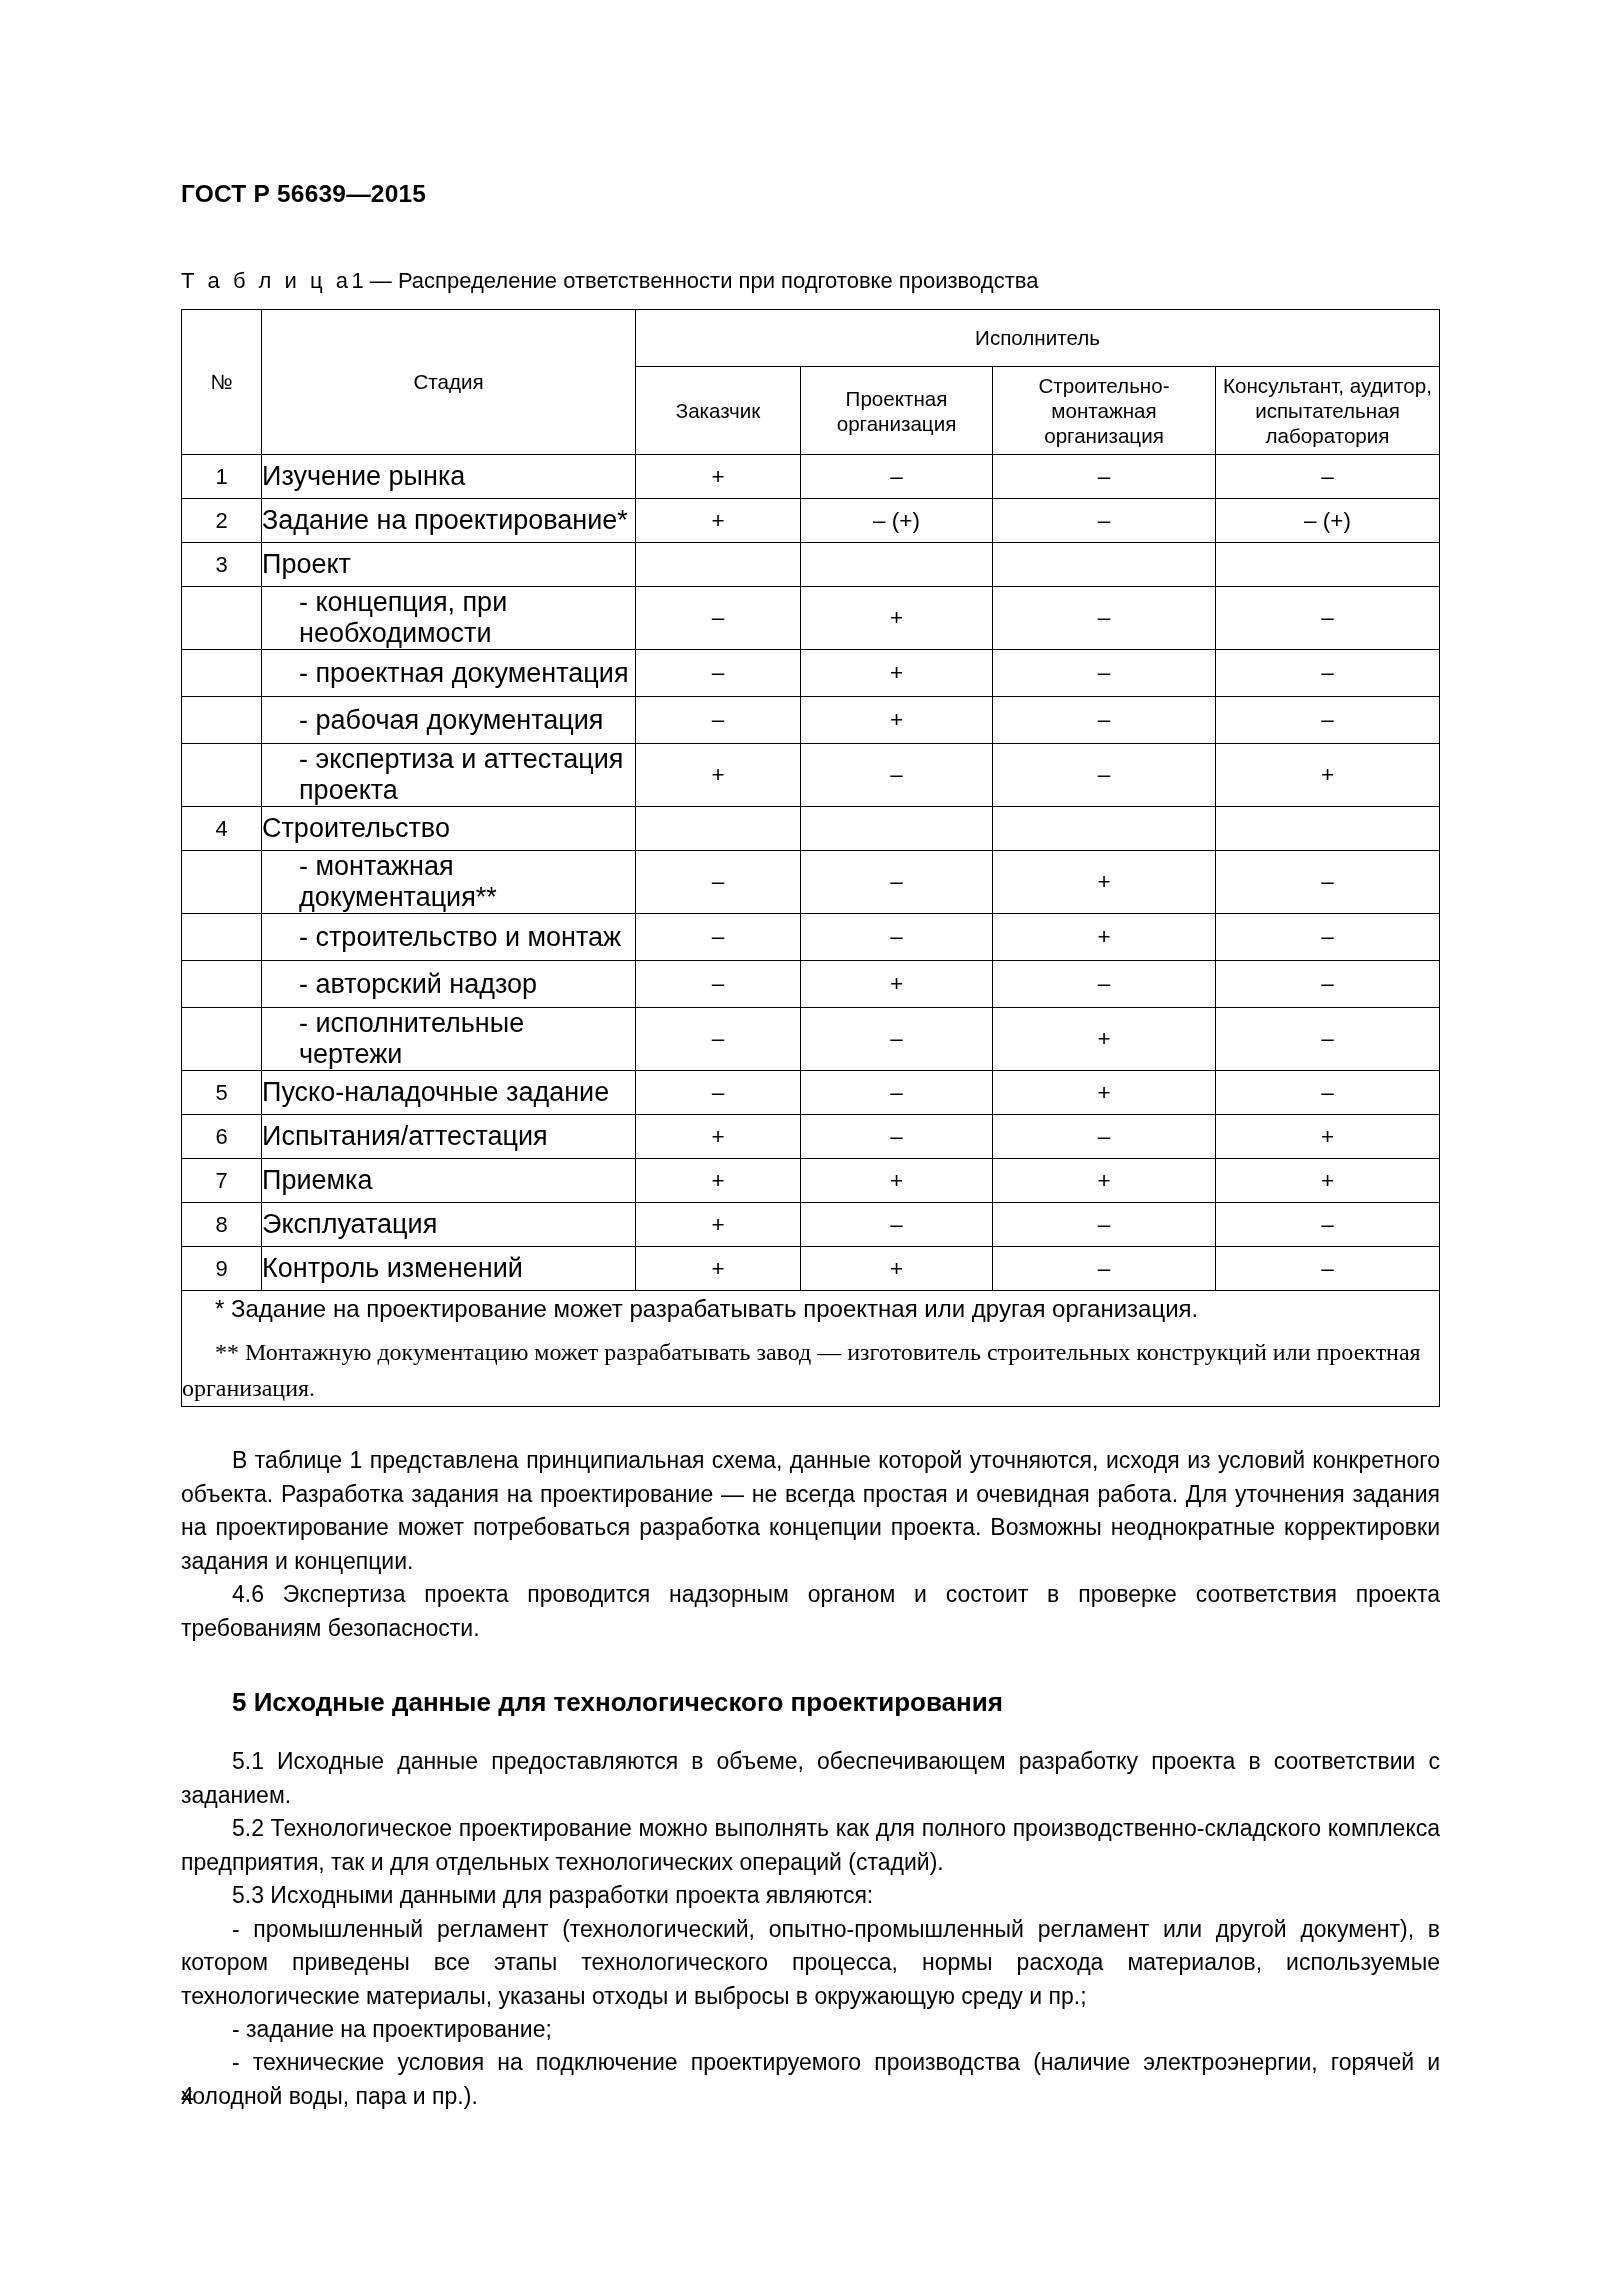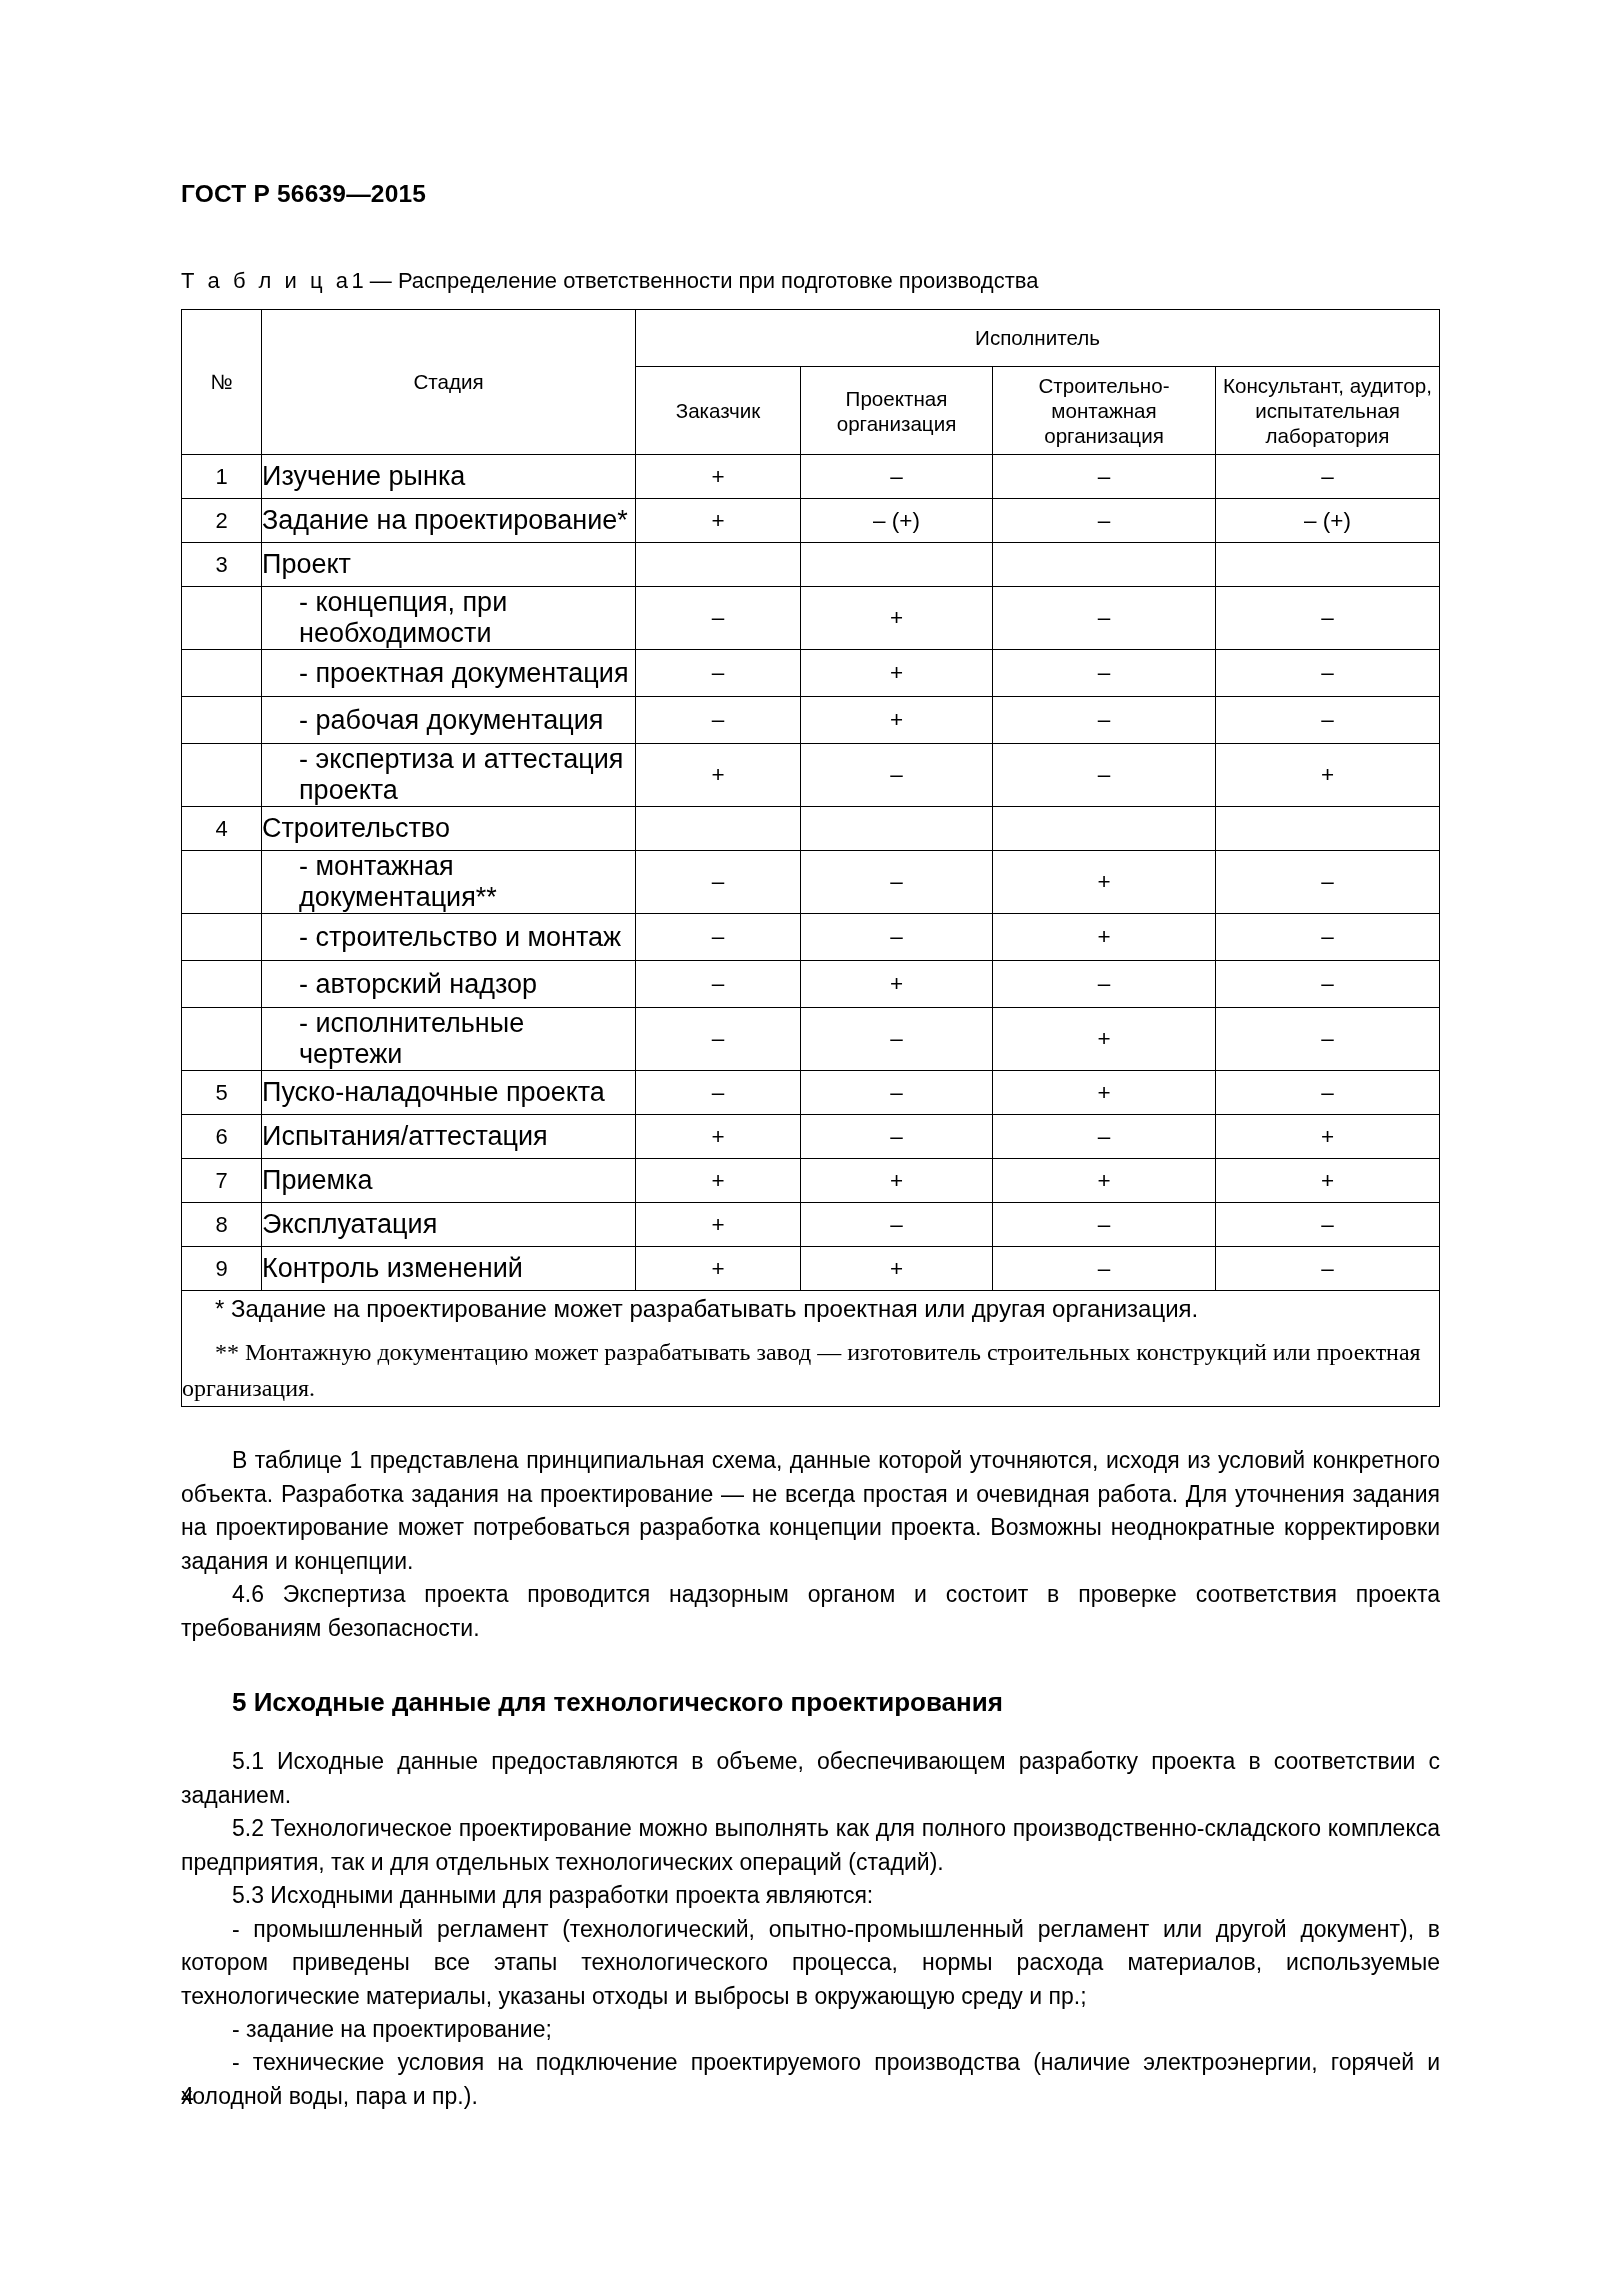"Пуско-наладочные проекта" td.stage { text: проекта -> задание }
